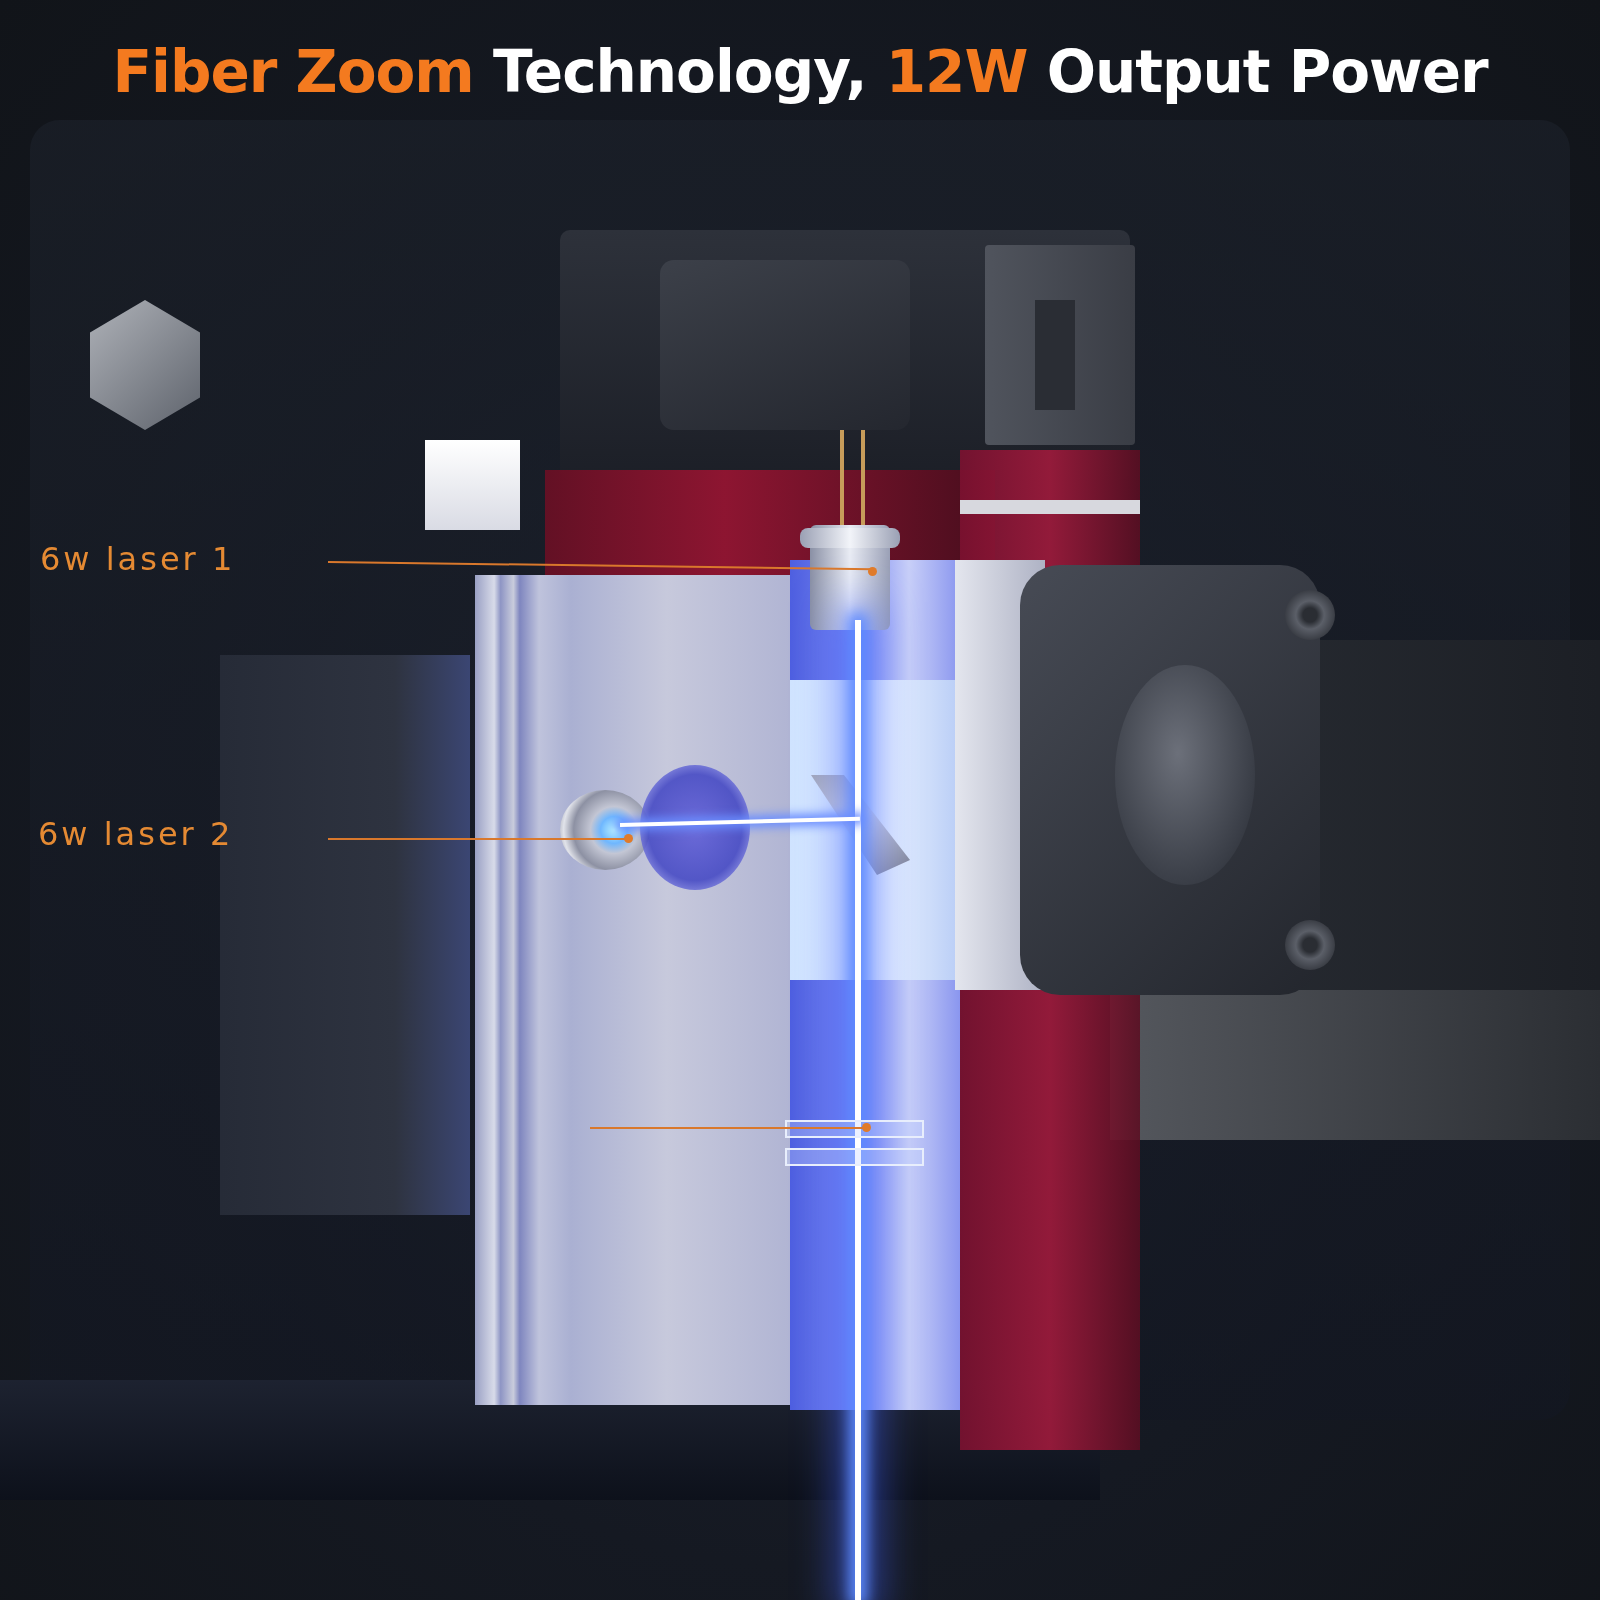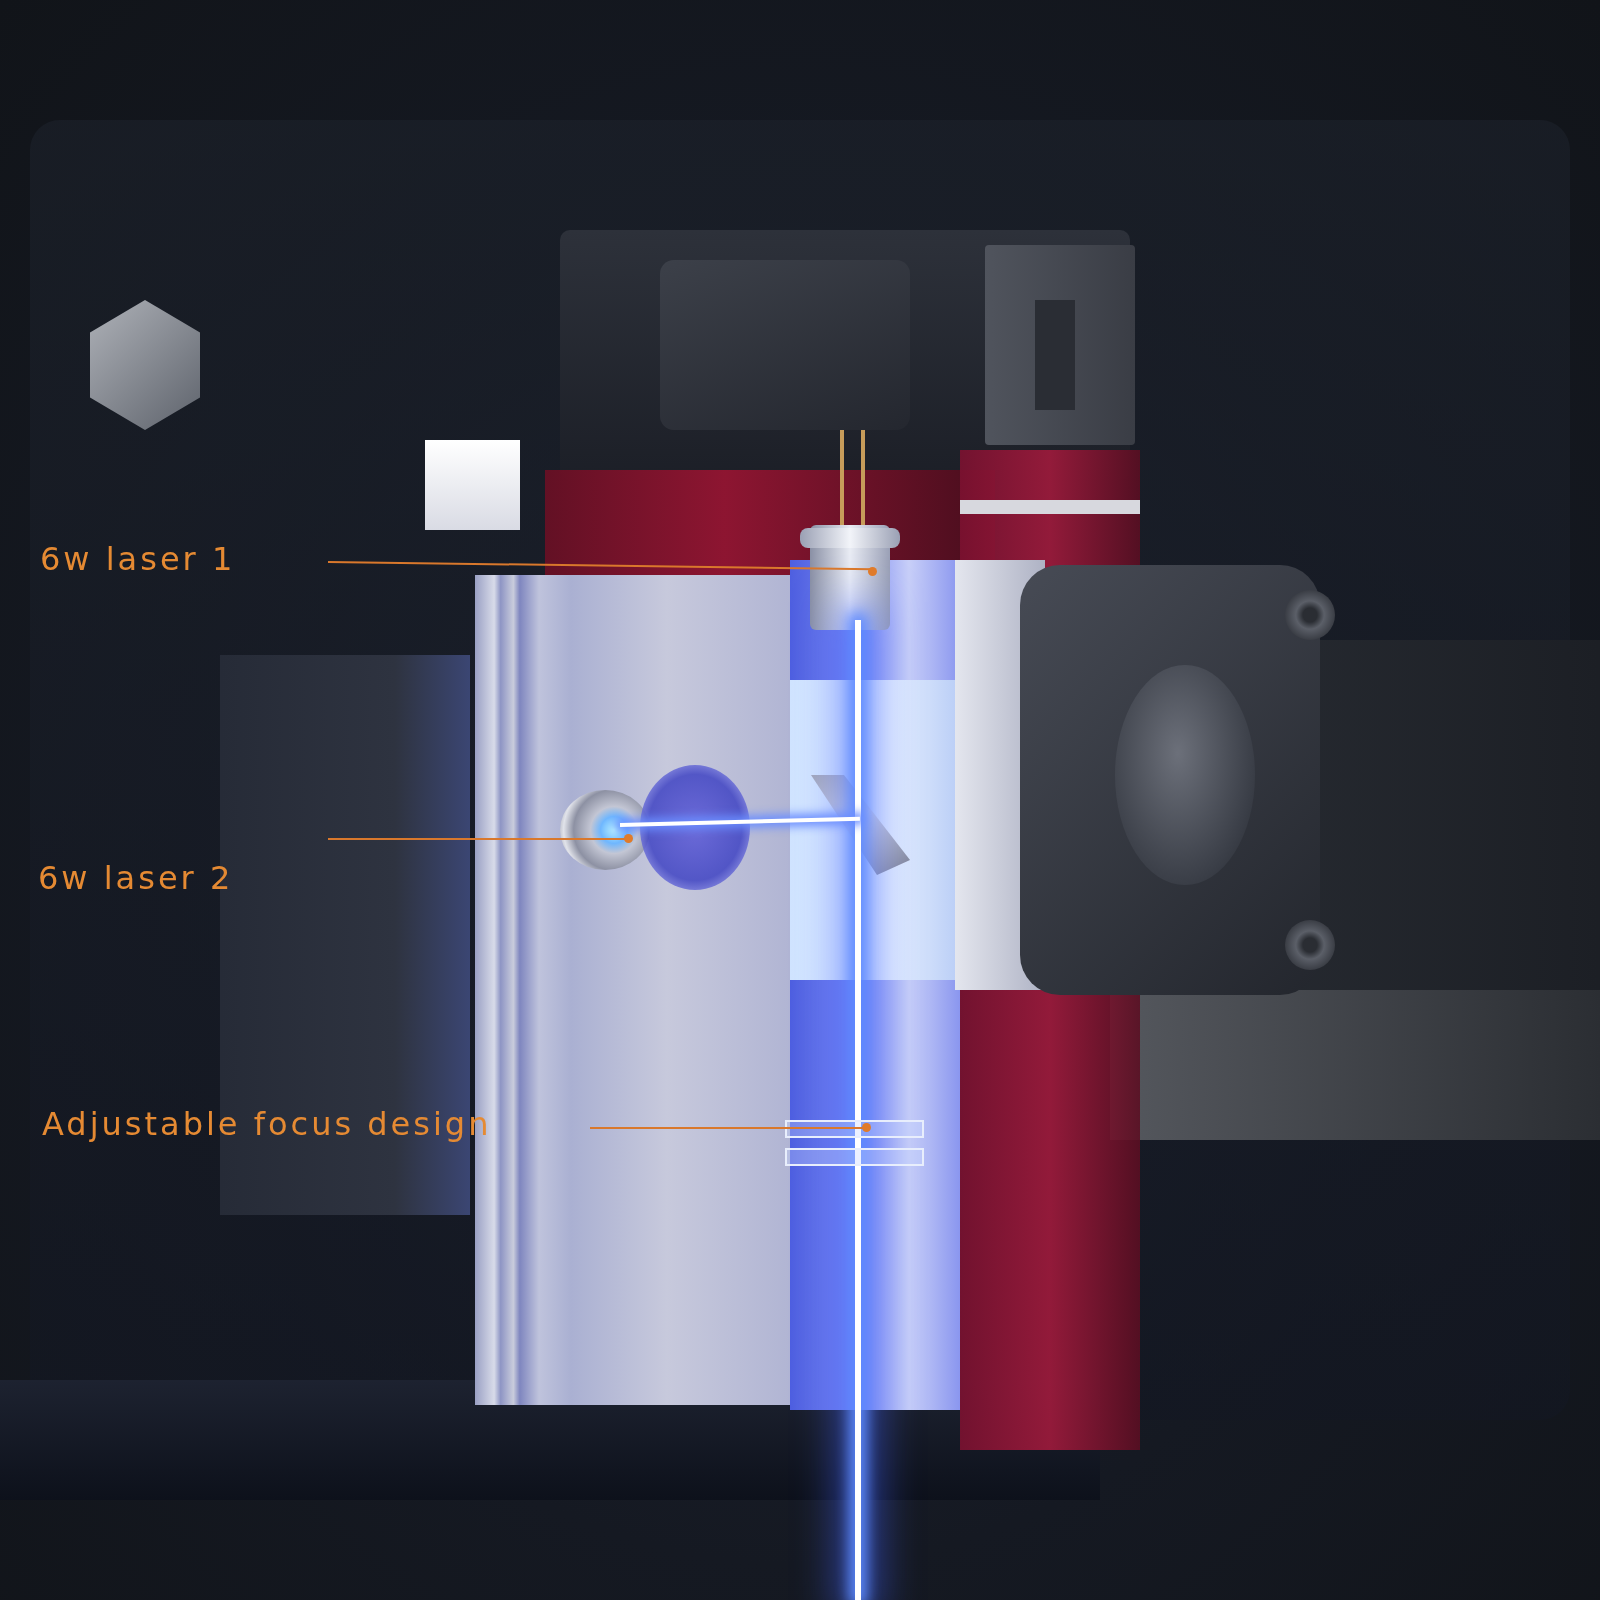"Fiber Zoom Technology, 12W Output" div.headline { html: none -> <div> <span>Fiber Zoom</span><span> Technology, </span><span>12W</span><span> Output Power</span> </div> }
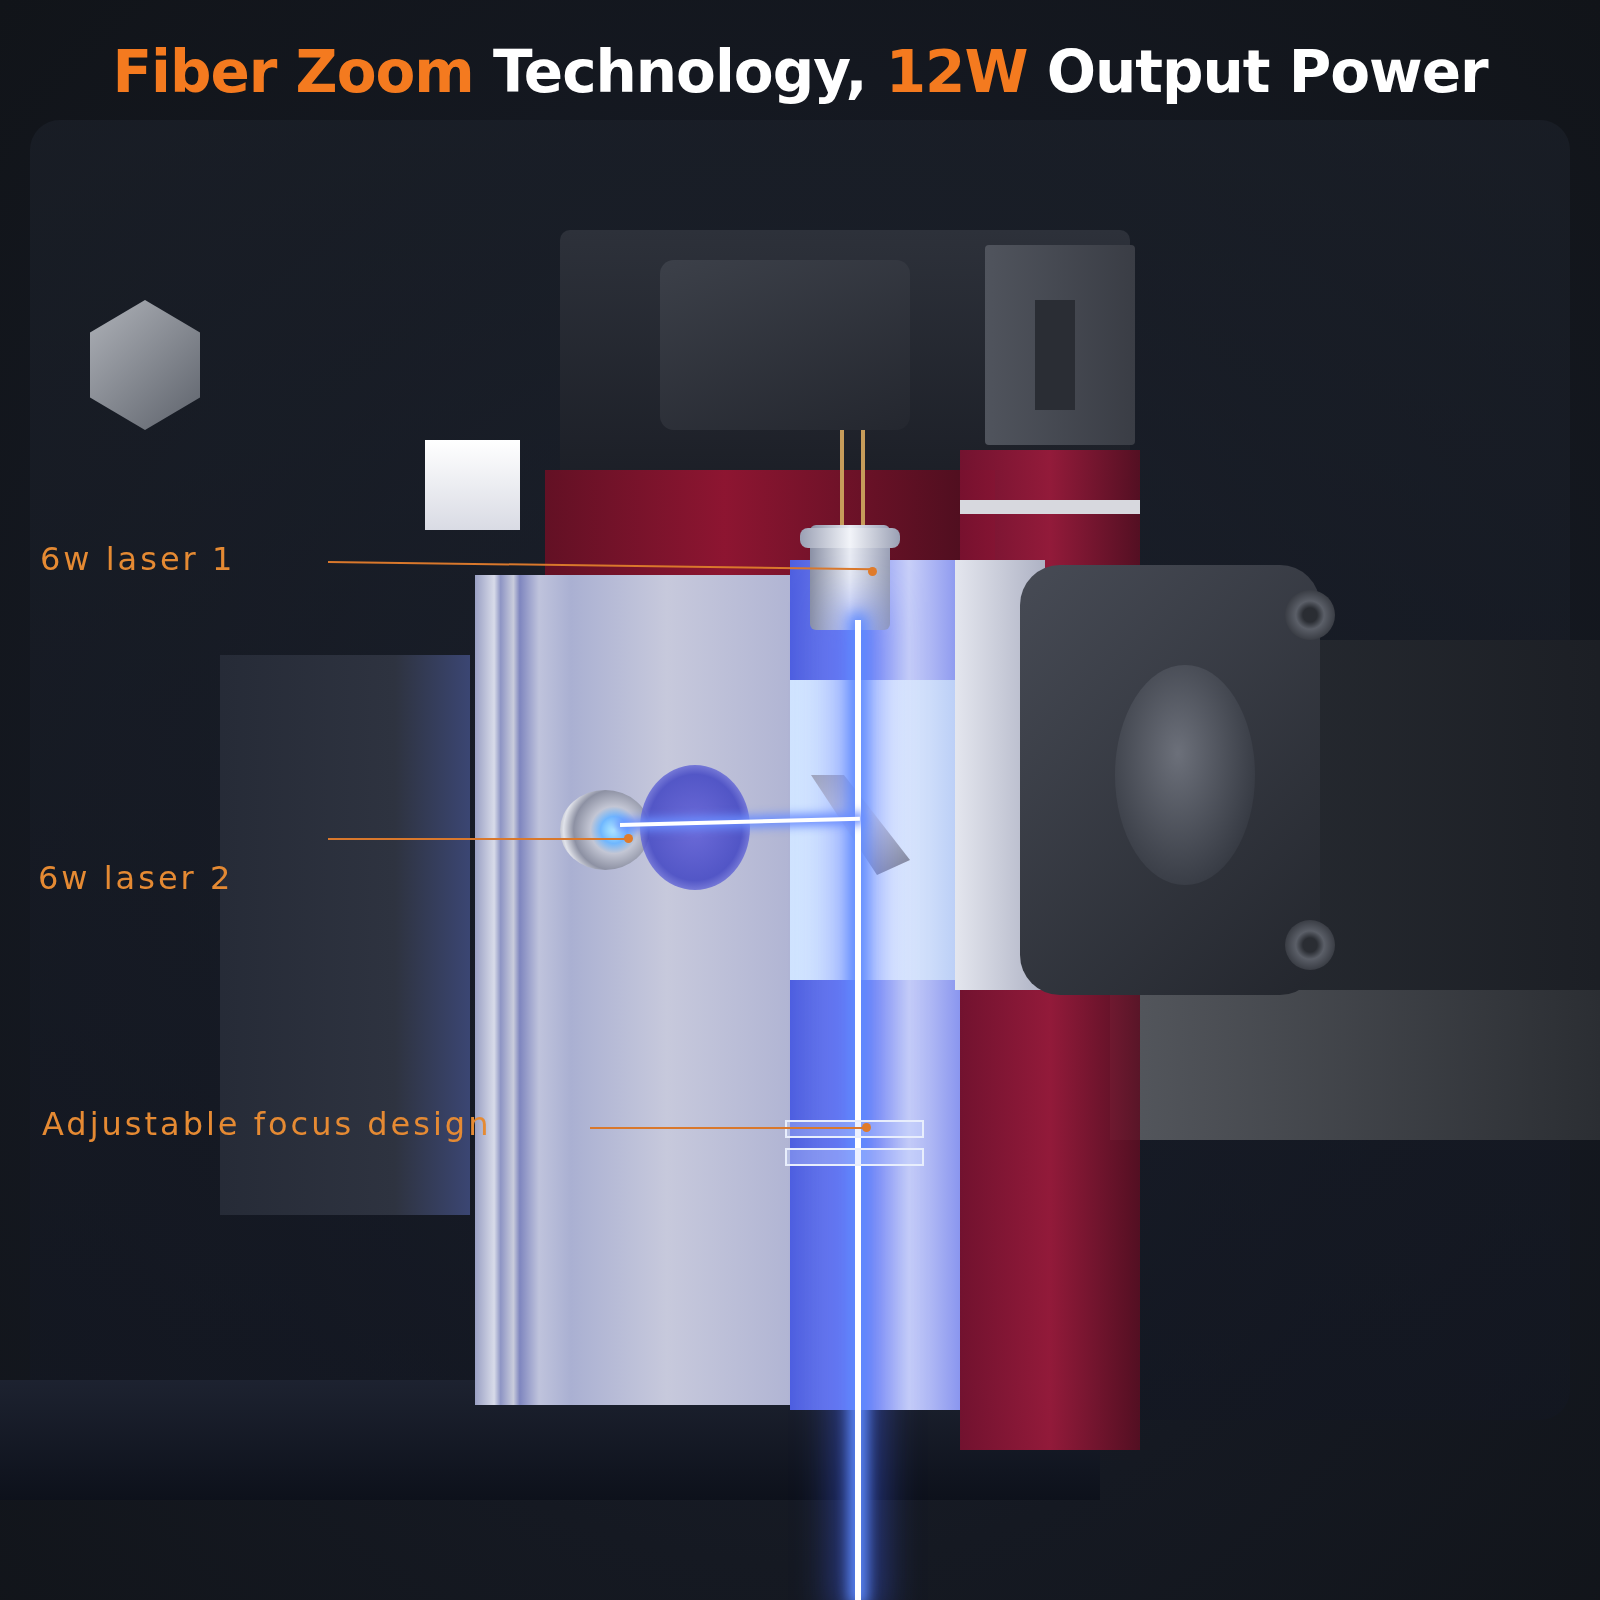"6w laser 2" div.callout-label { margin-top: 44px -> none }
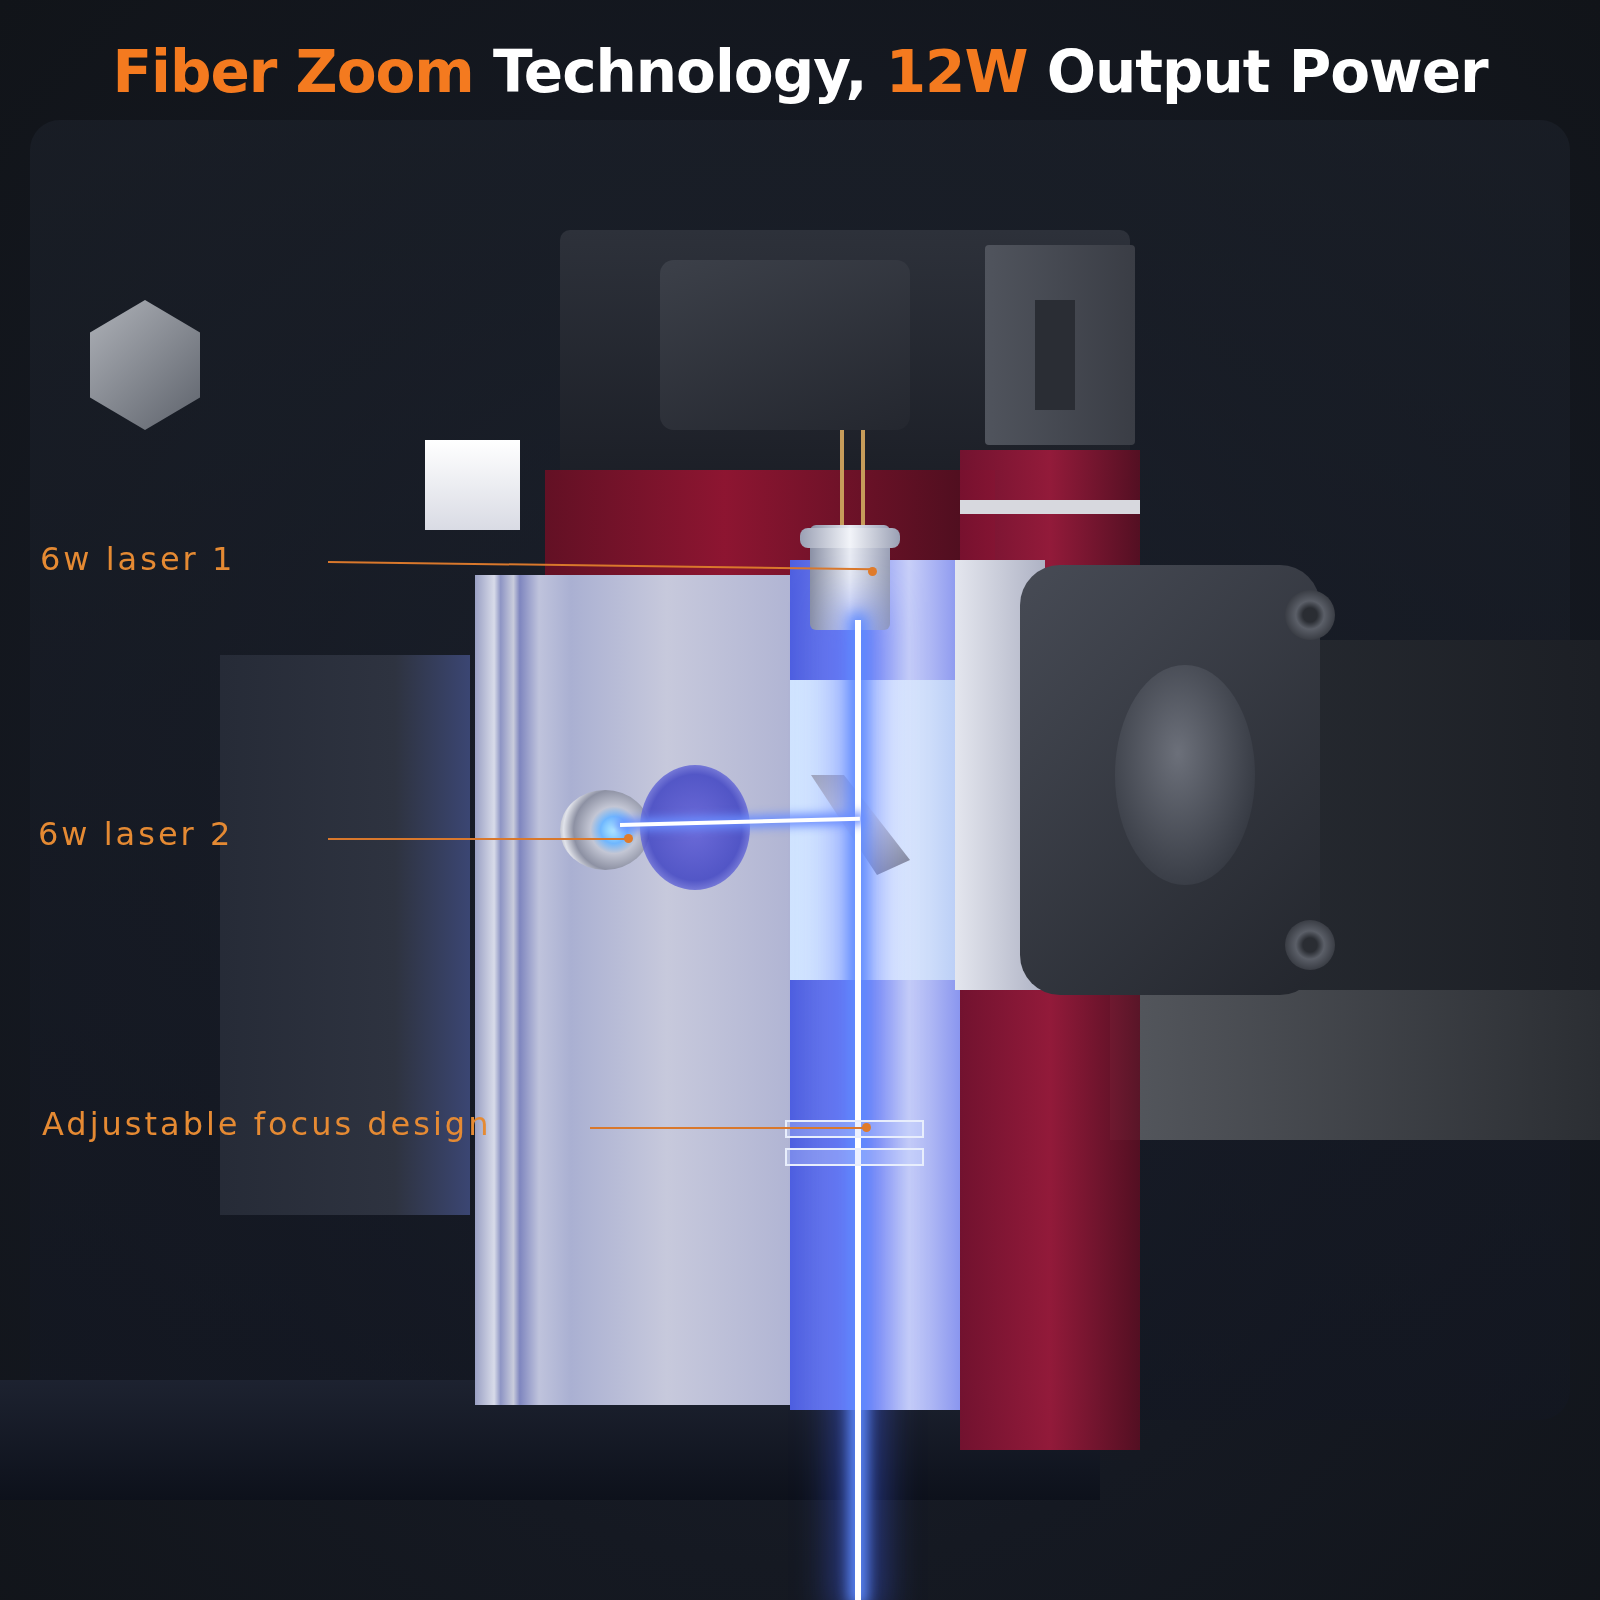"Adjustable focus design" div.callout-label { html: <div>Adjustable focus design</div> -> none }
